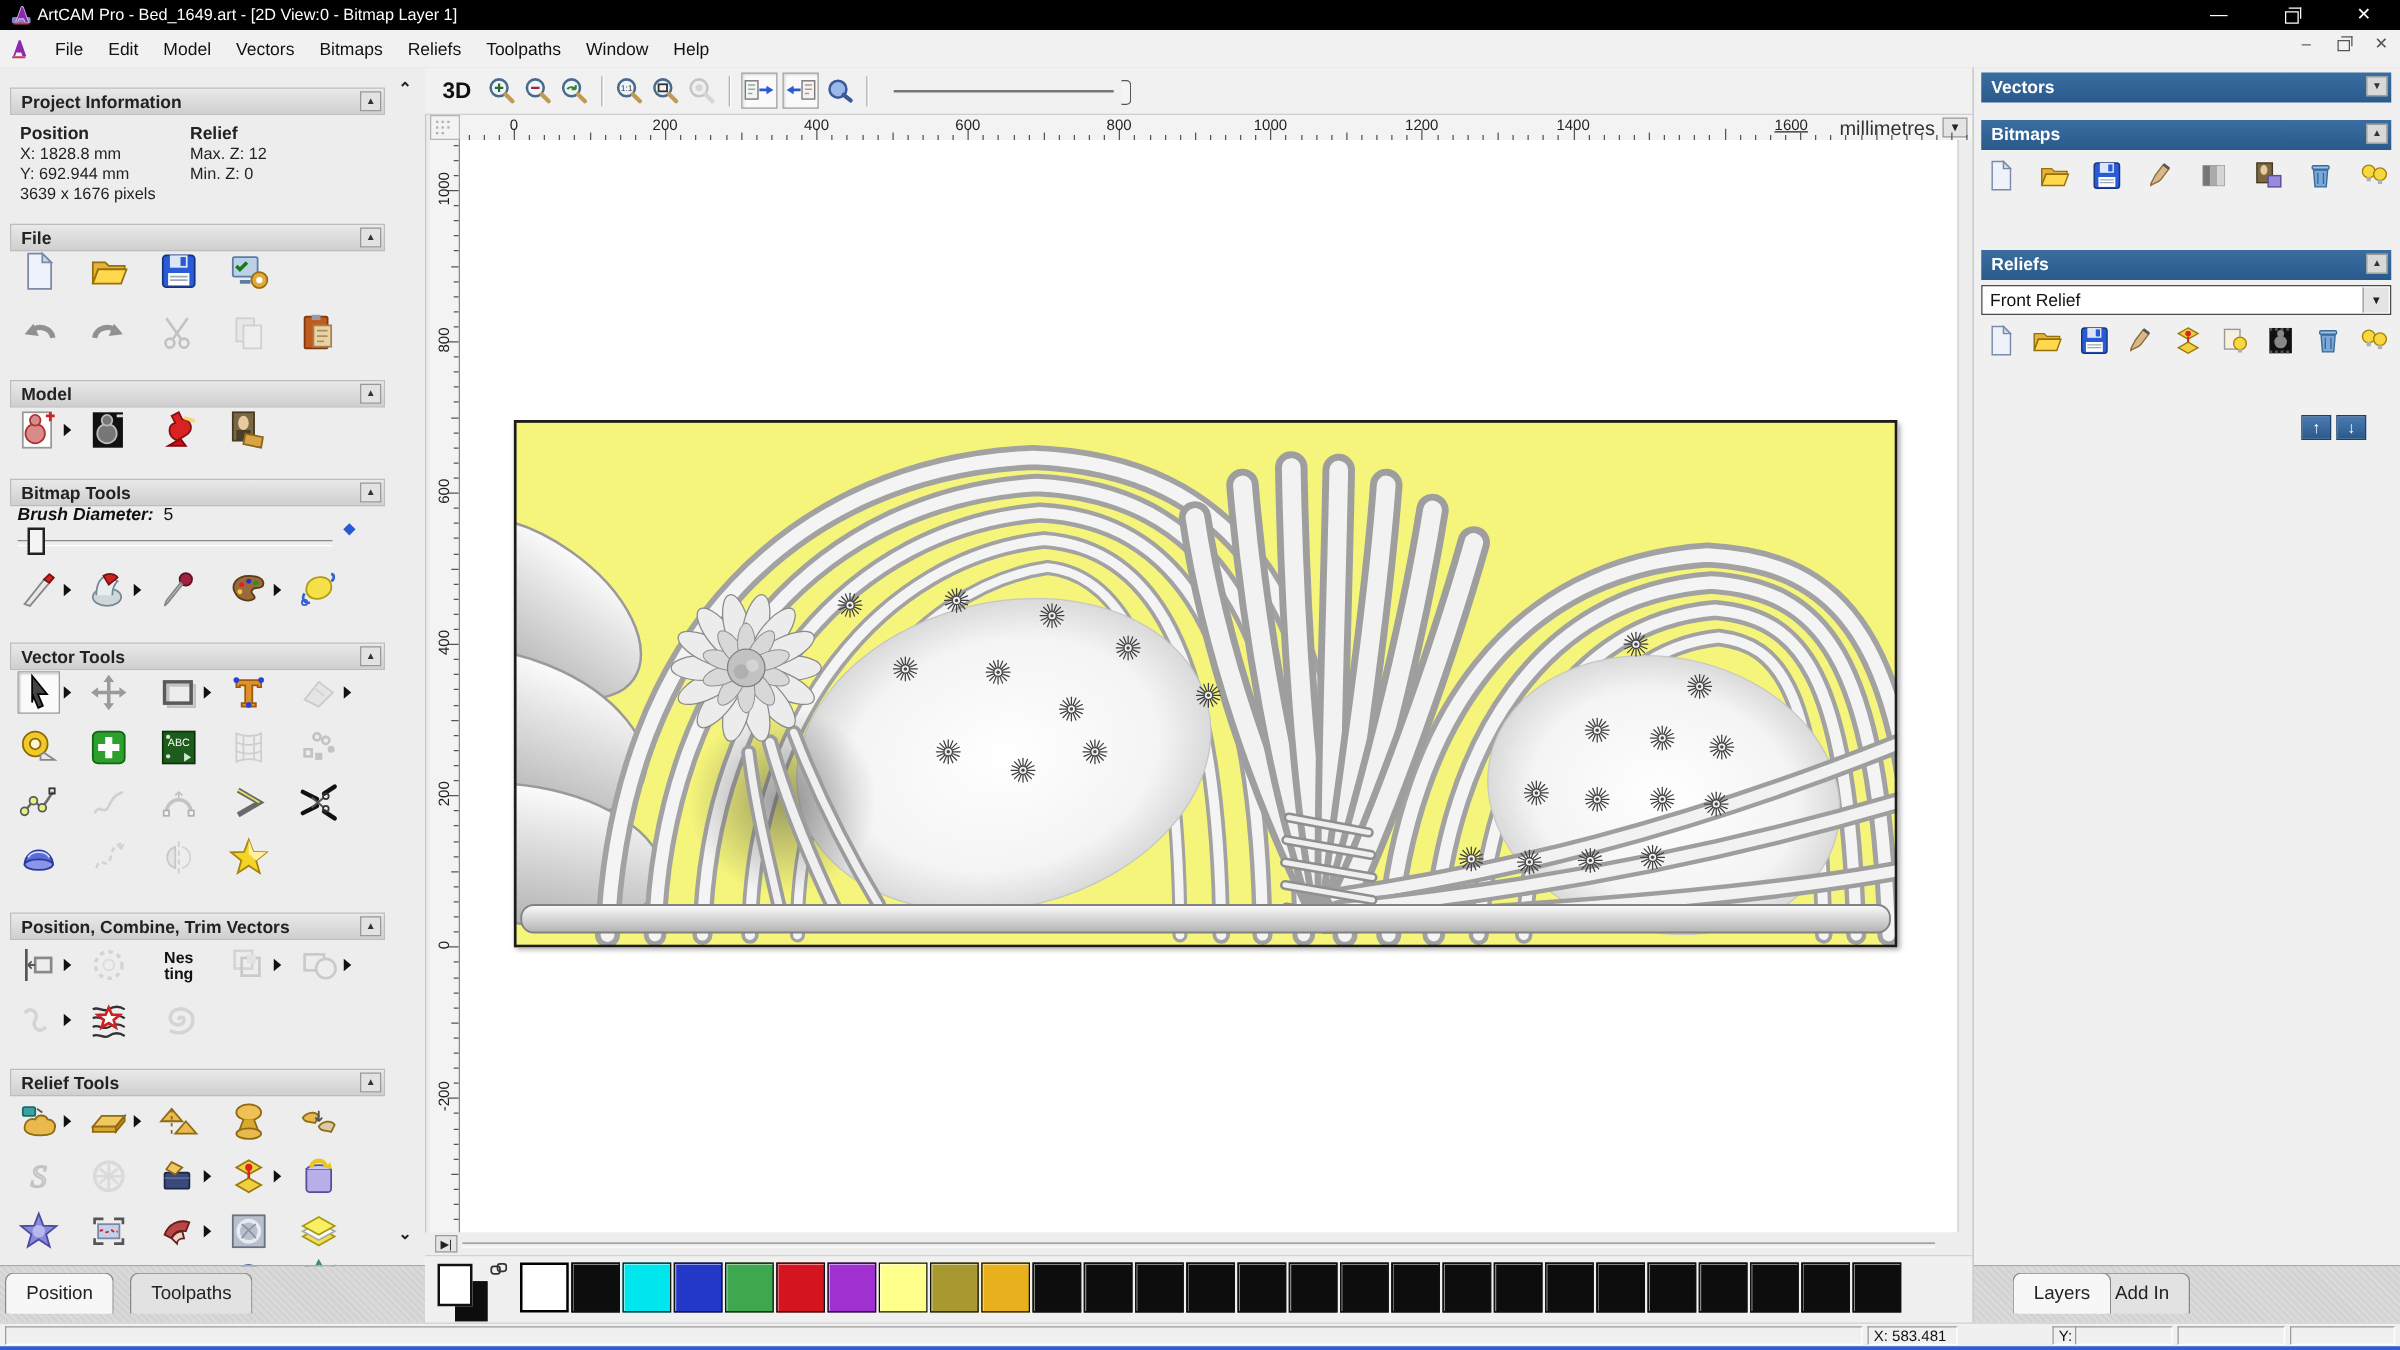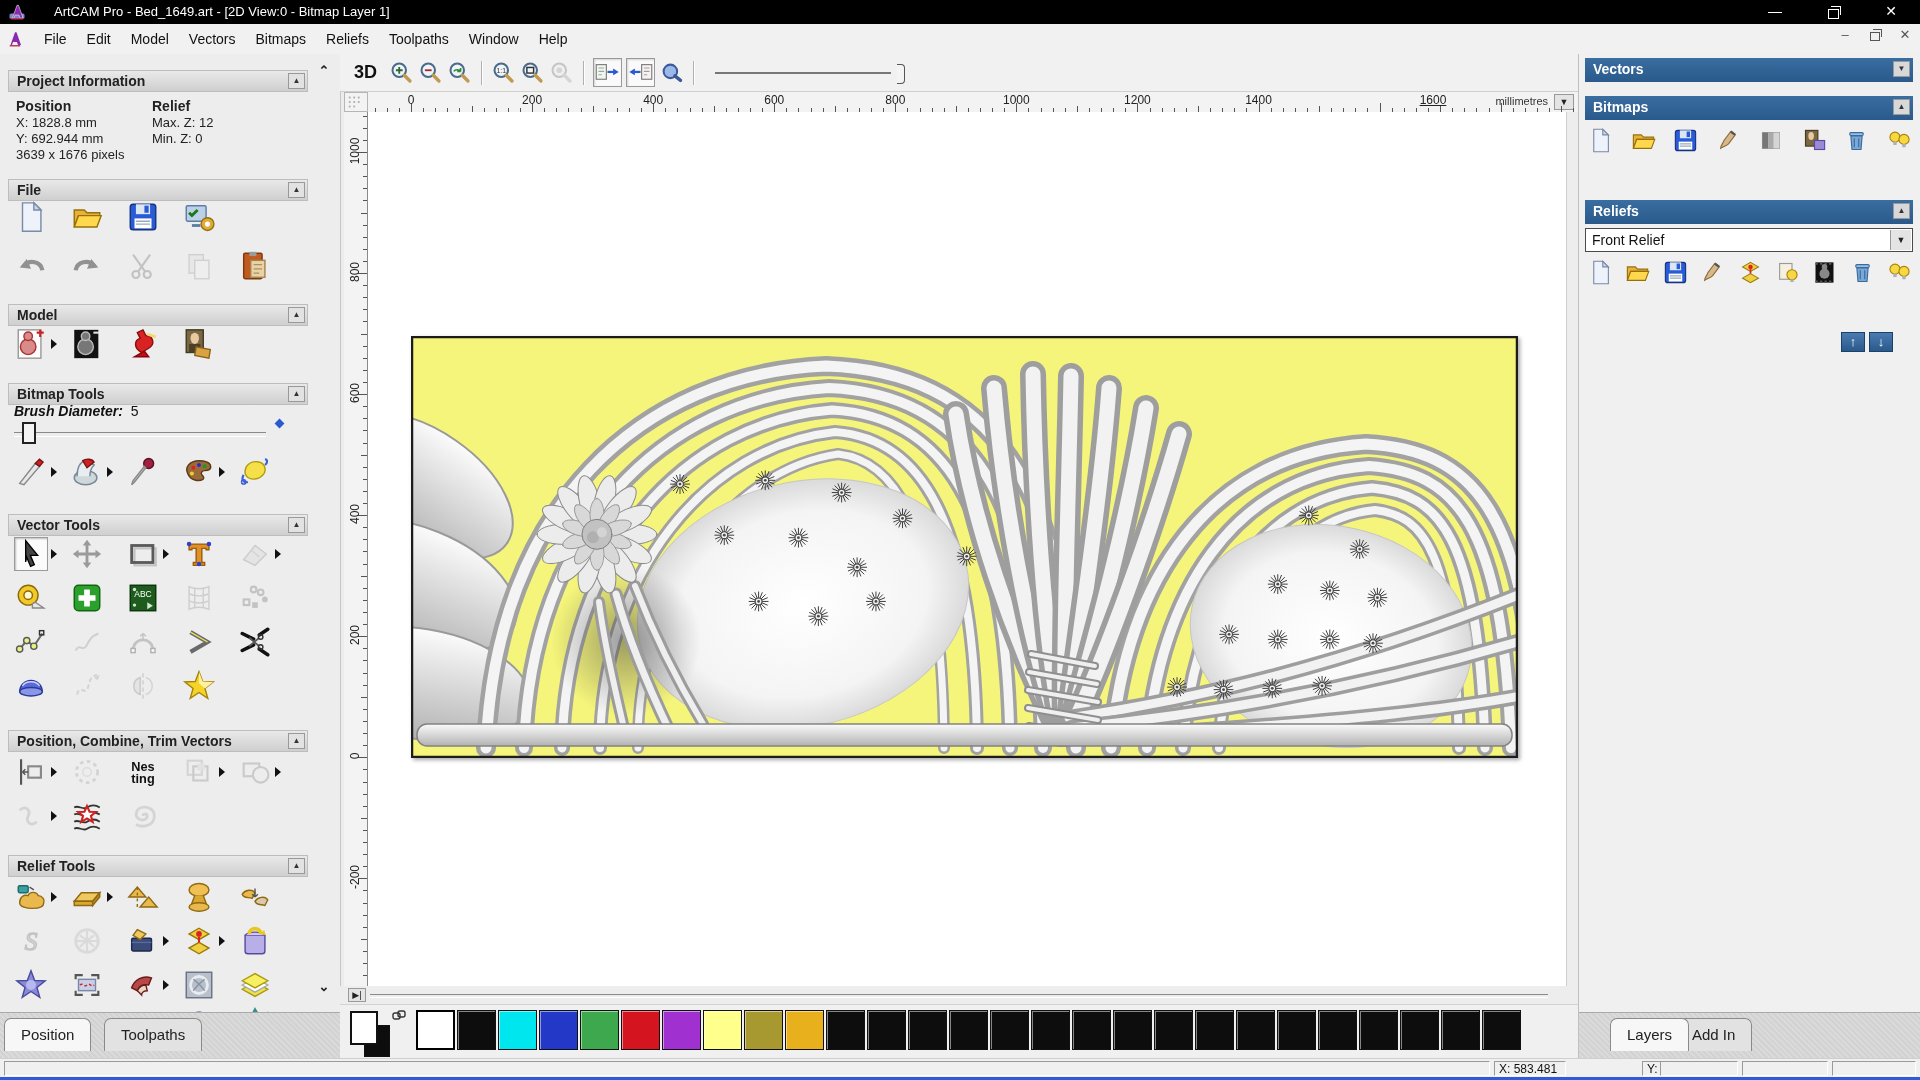"ArtCAM Pro - Bed_1649.art -" #titlebar .ttl { margin-left: 24px -> none }
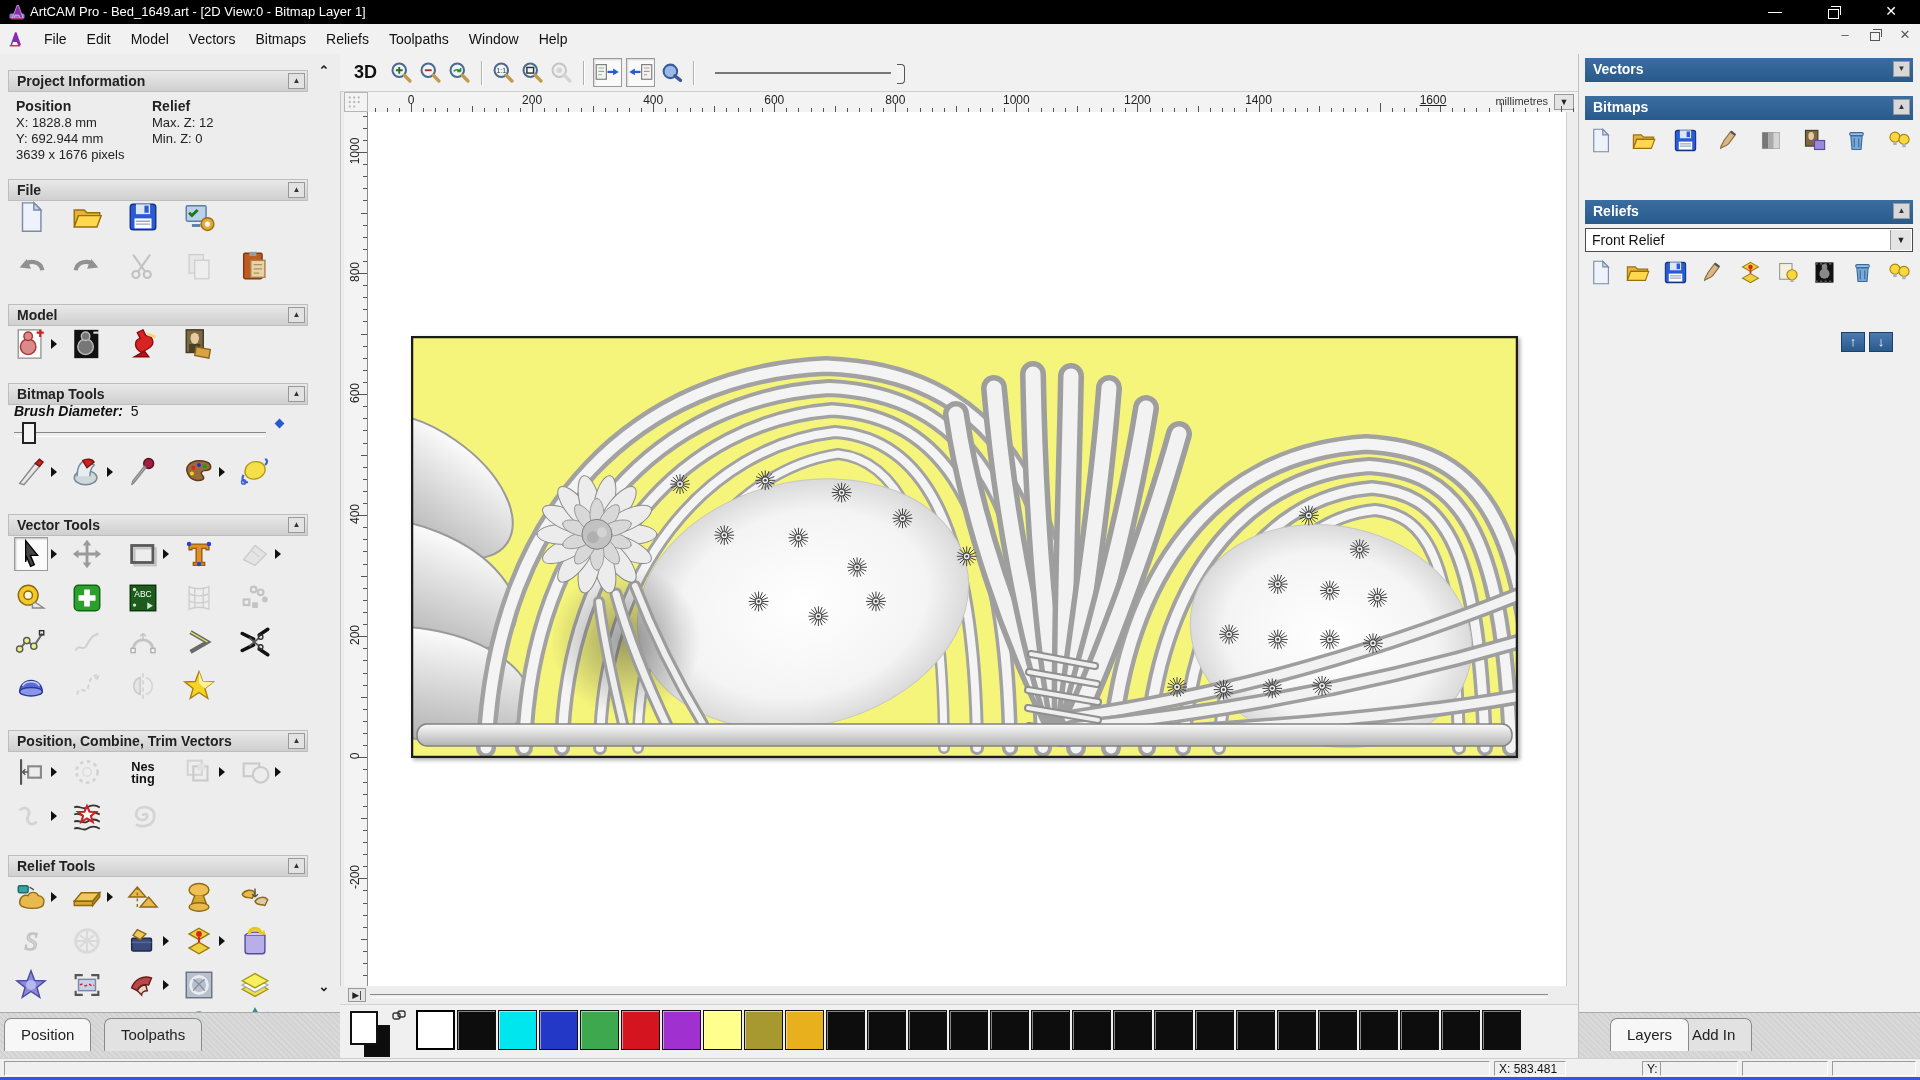"millimetres" .unitlab { font-size: 11px -> 16px }
